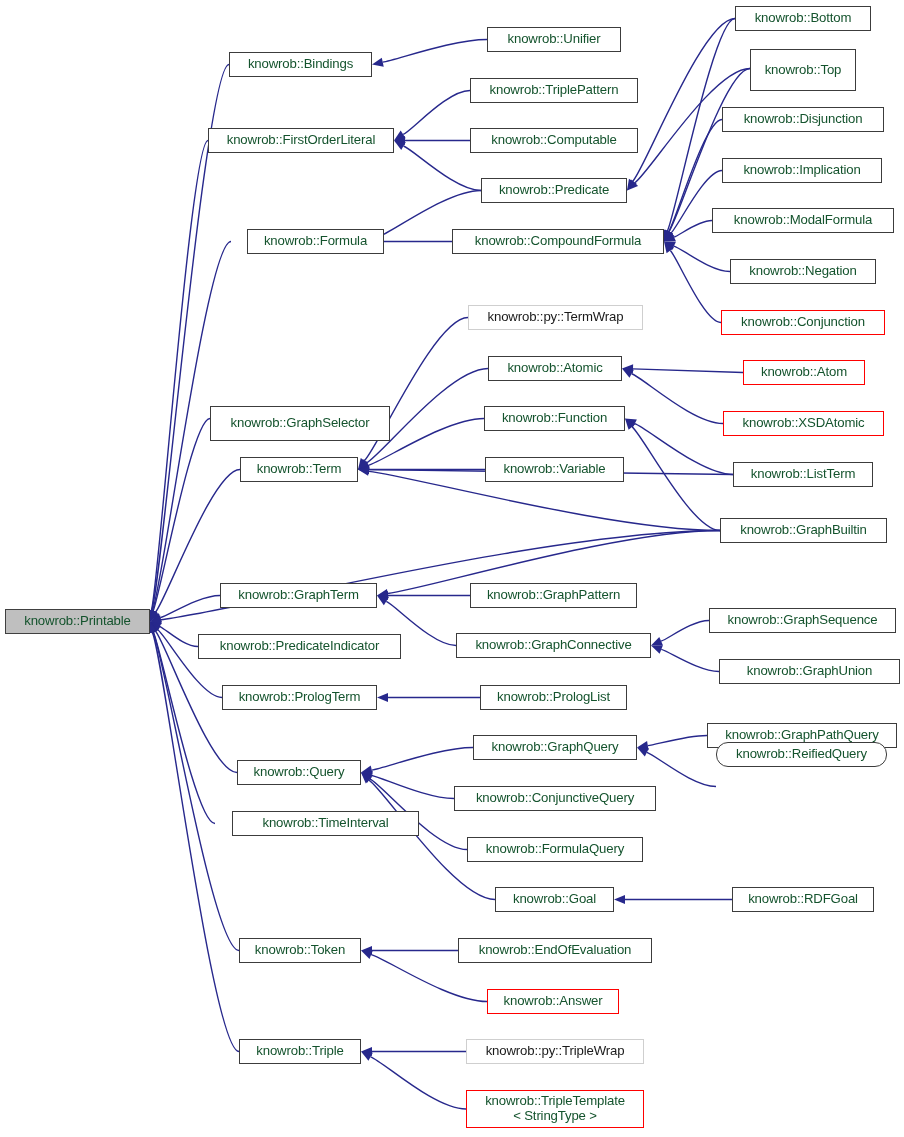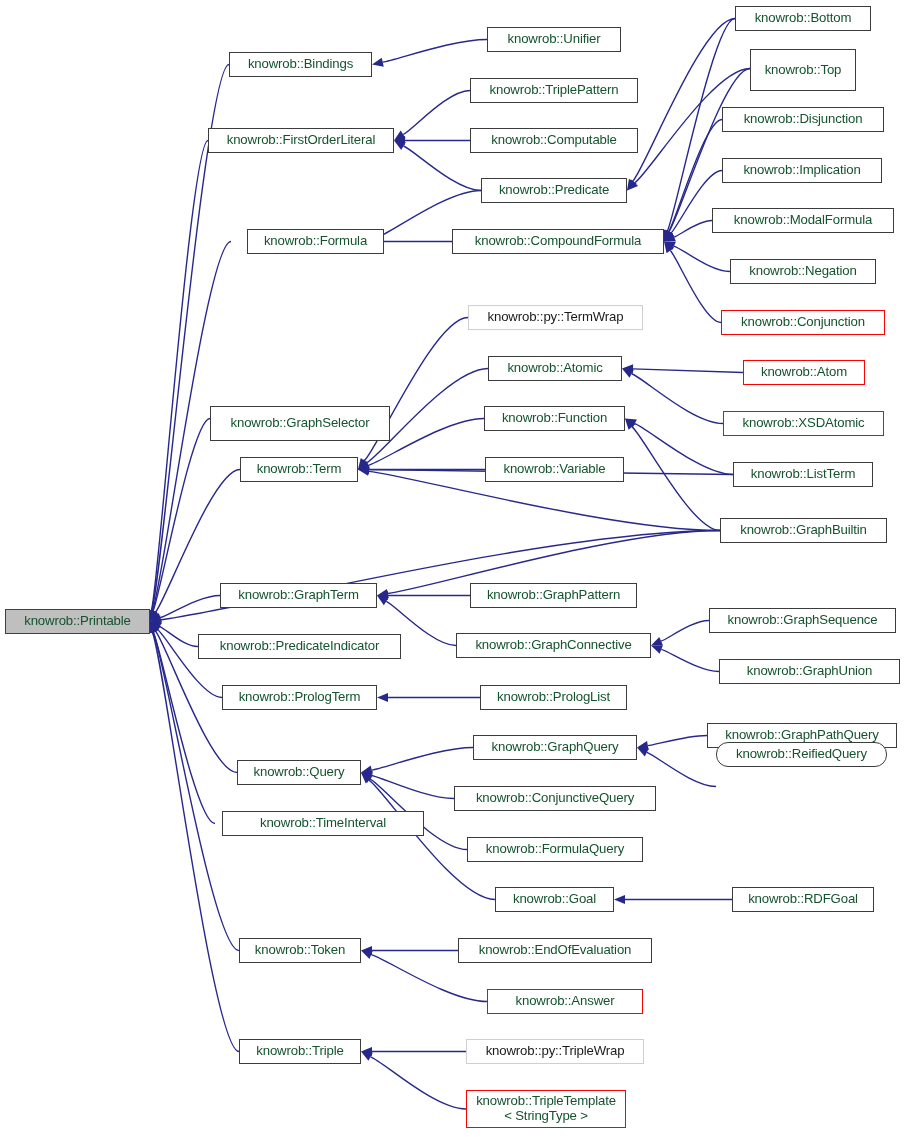"knowrob::TimeInterval" div.node-box { left: 222px -> 232px; width: 202px -> 187px }
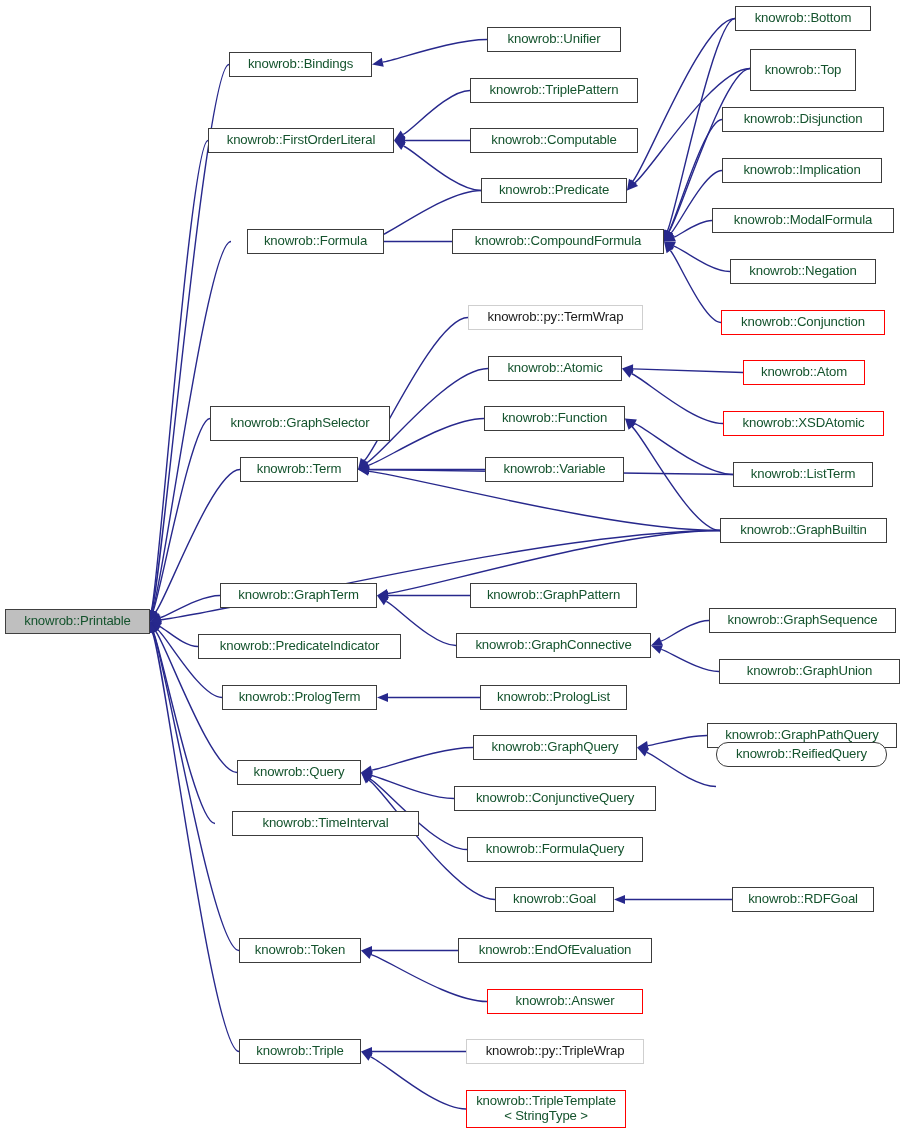"knowrob::Answer" div.node-box { width: 156px -> 132px }
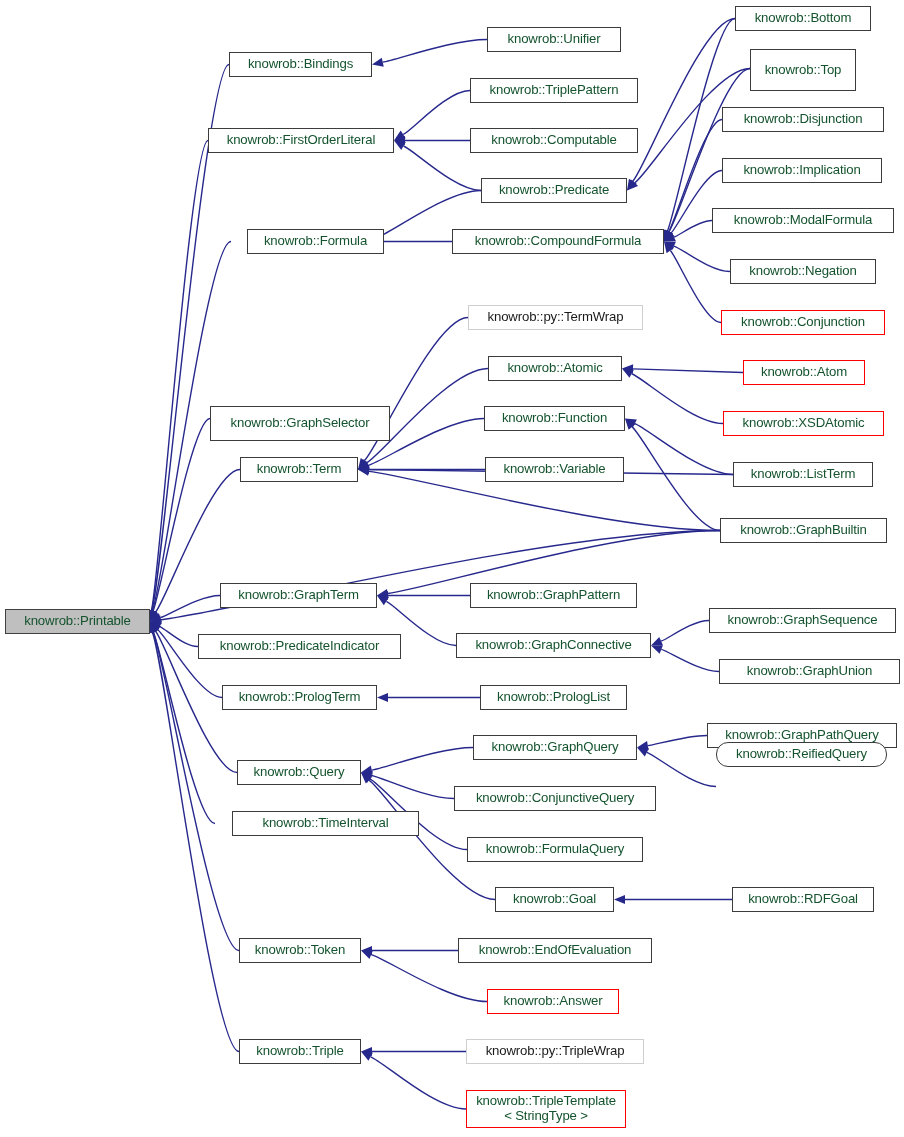"knowrob::TripleTemplate" div.node-box { width: 160px -> 178px }
